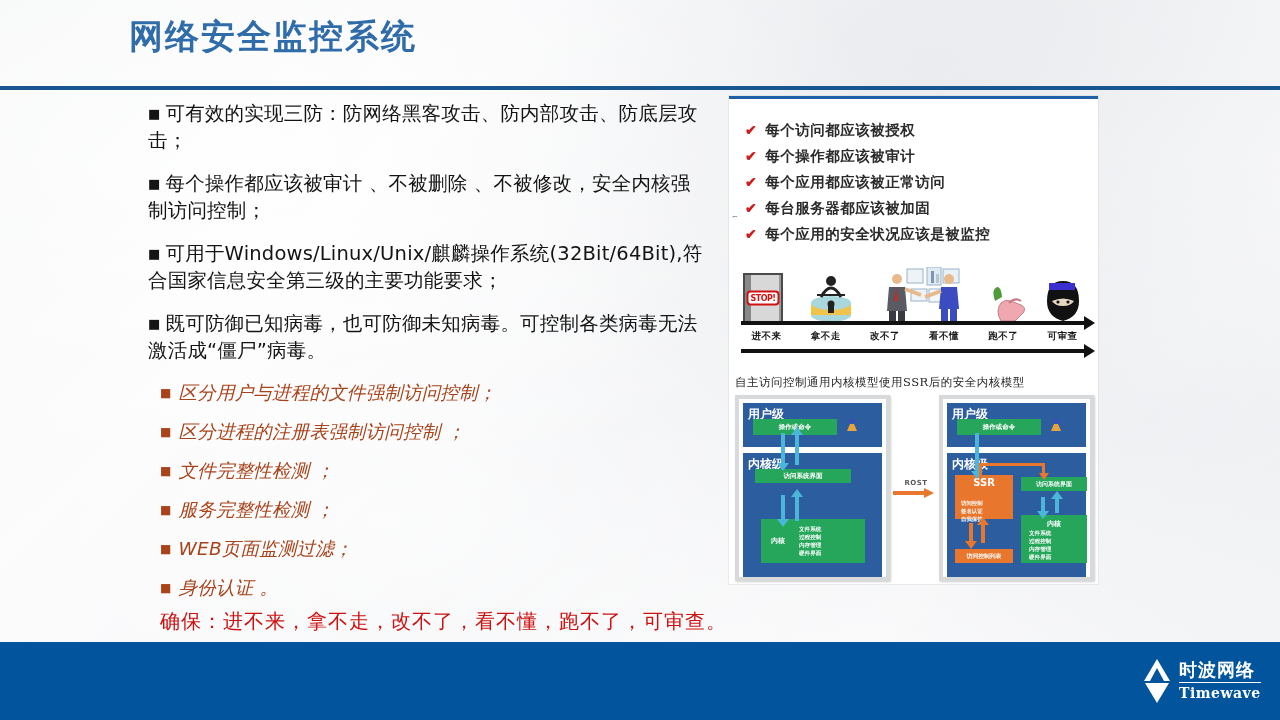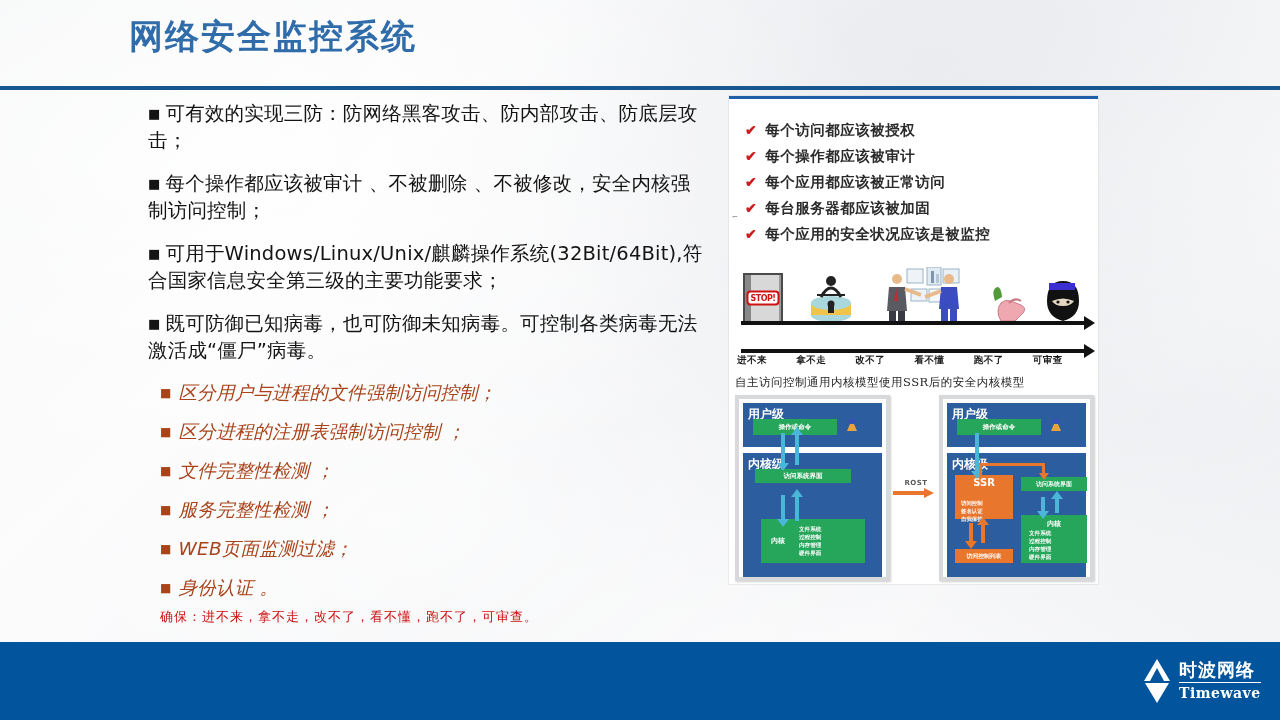"进不来" .illus-labels span { margin-top: 24px -> none; text-align: left -> center }
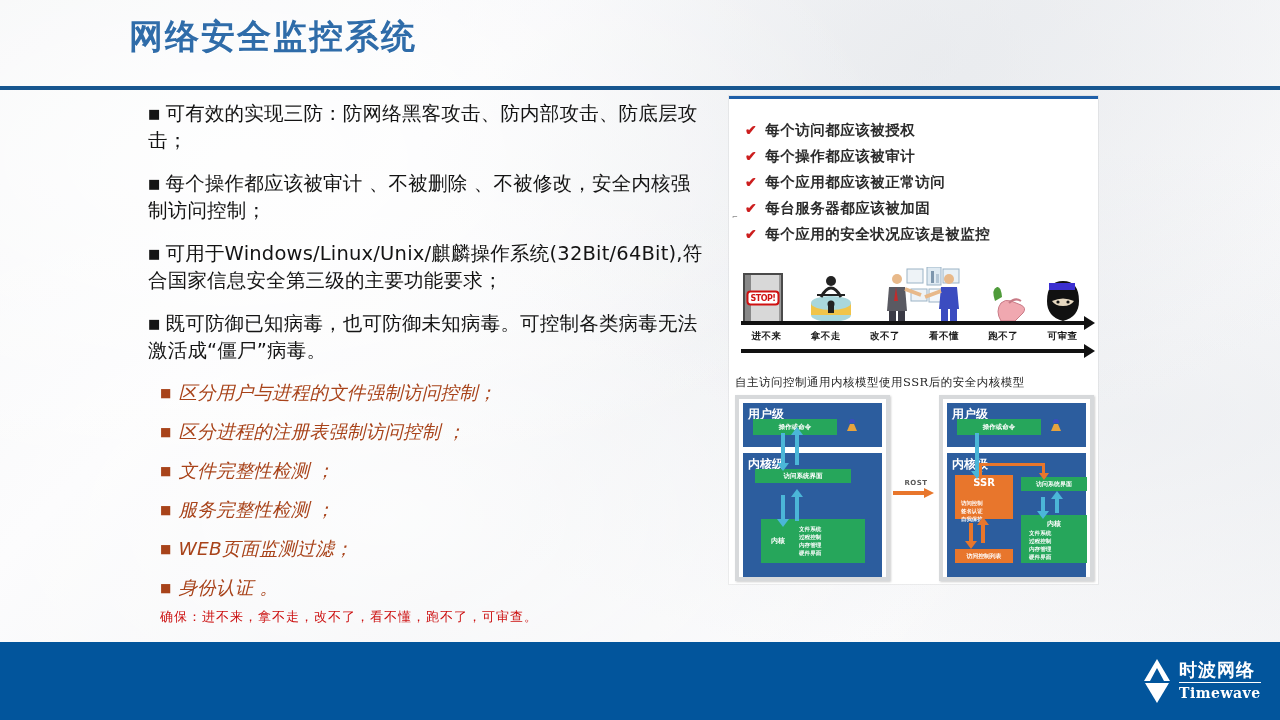"确保：进不来，拿不走，改不了，看不懂，跑不了，可审查。" .pledge { font-size: 13px -> 20px }
